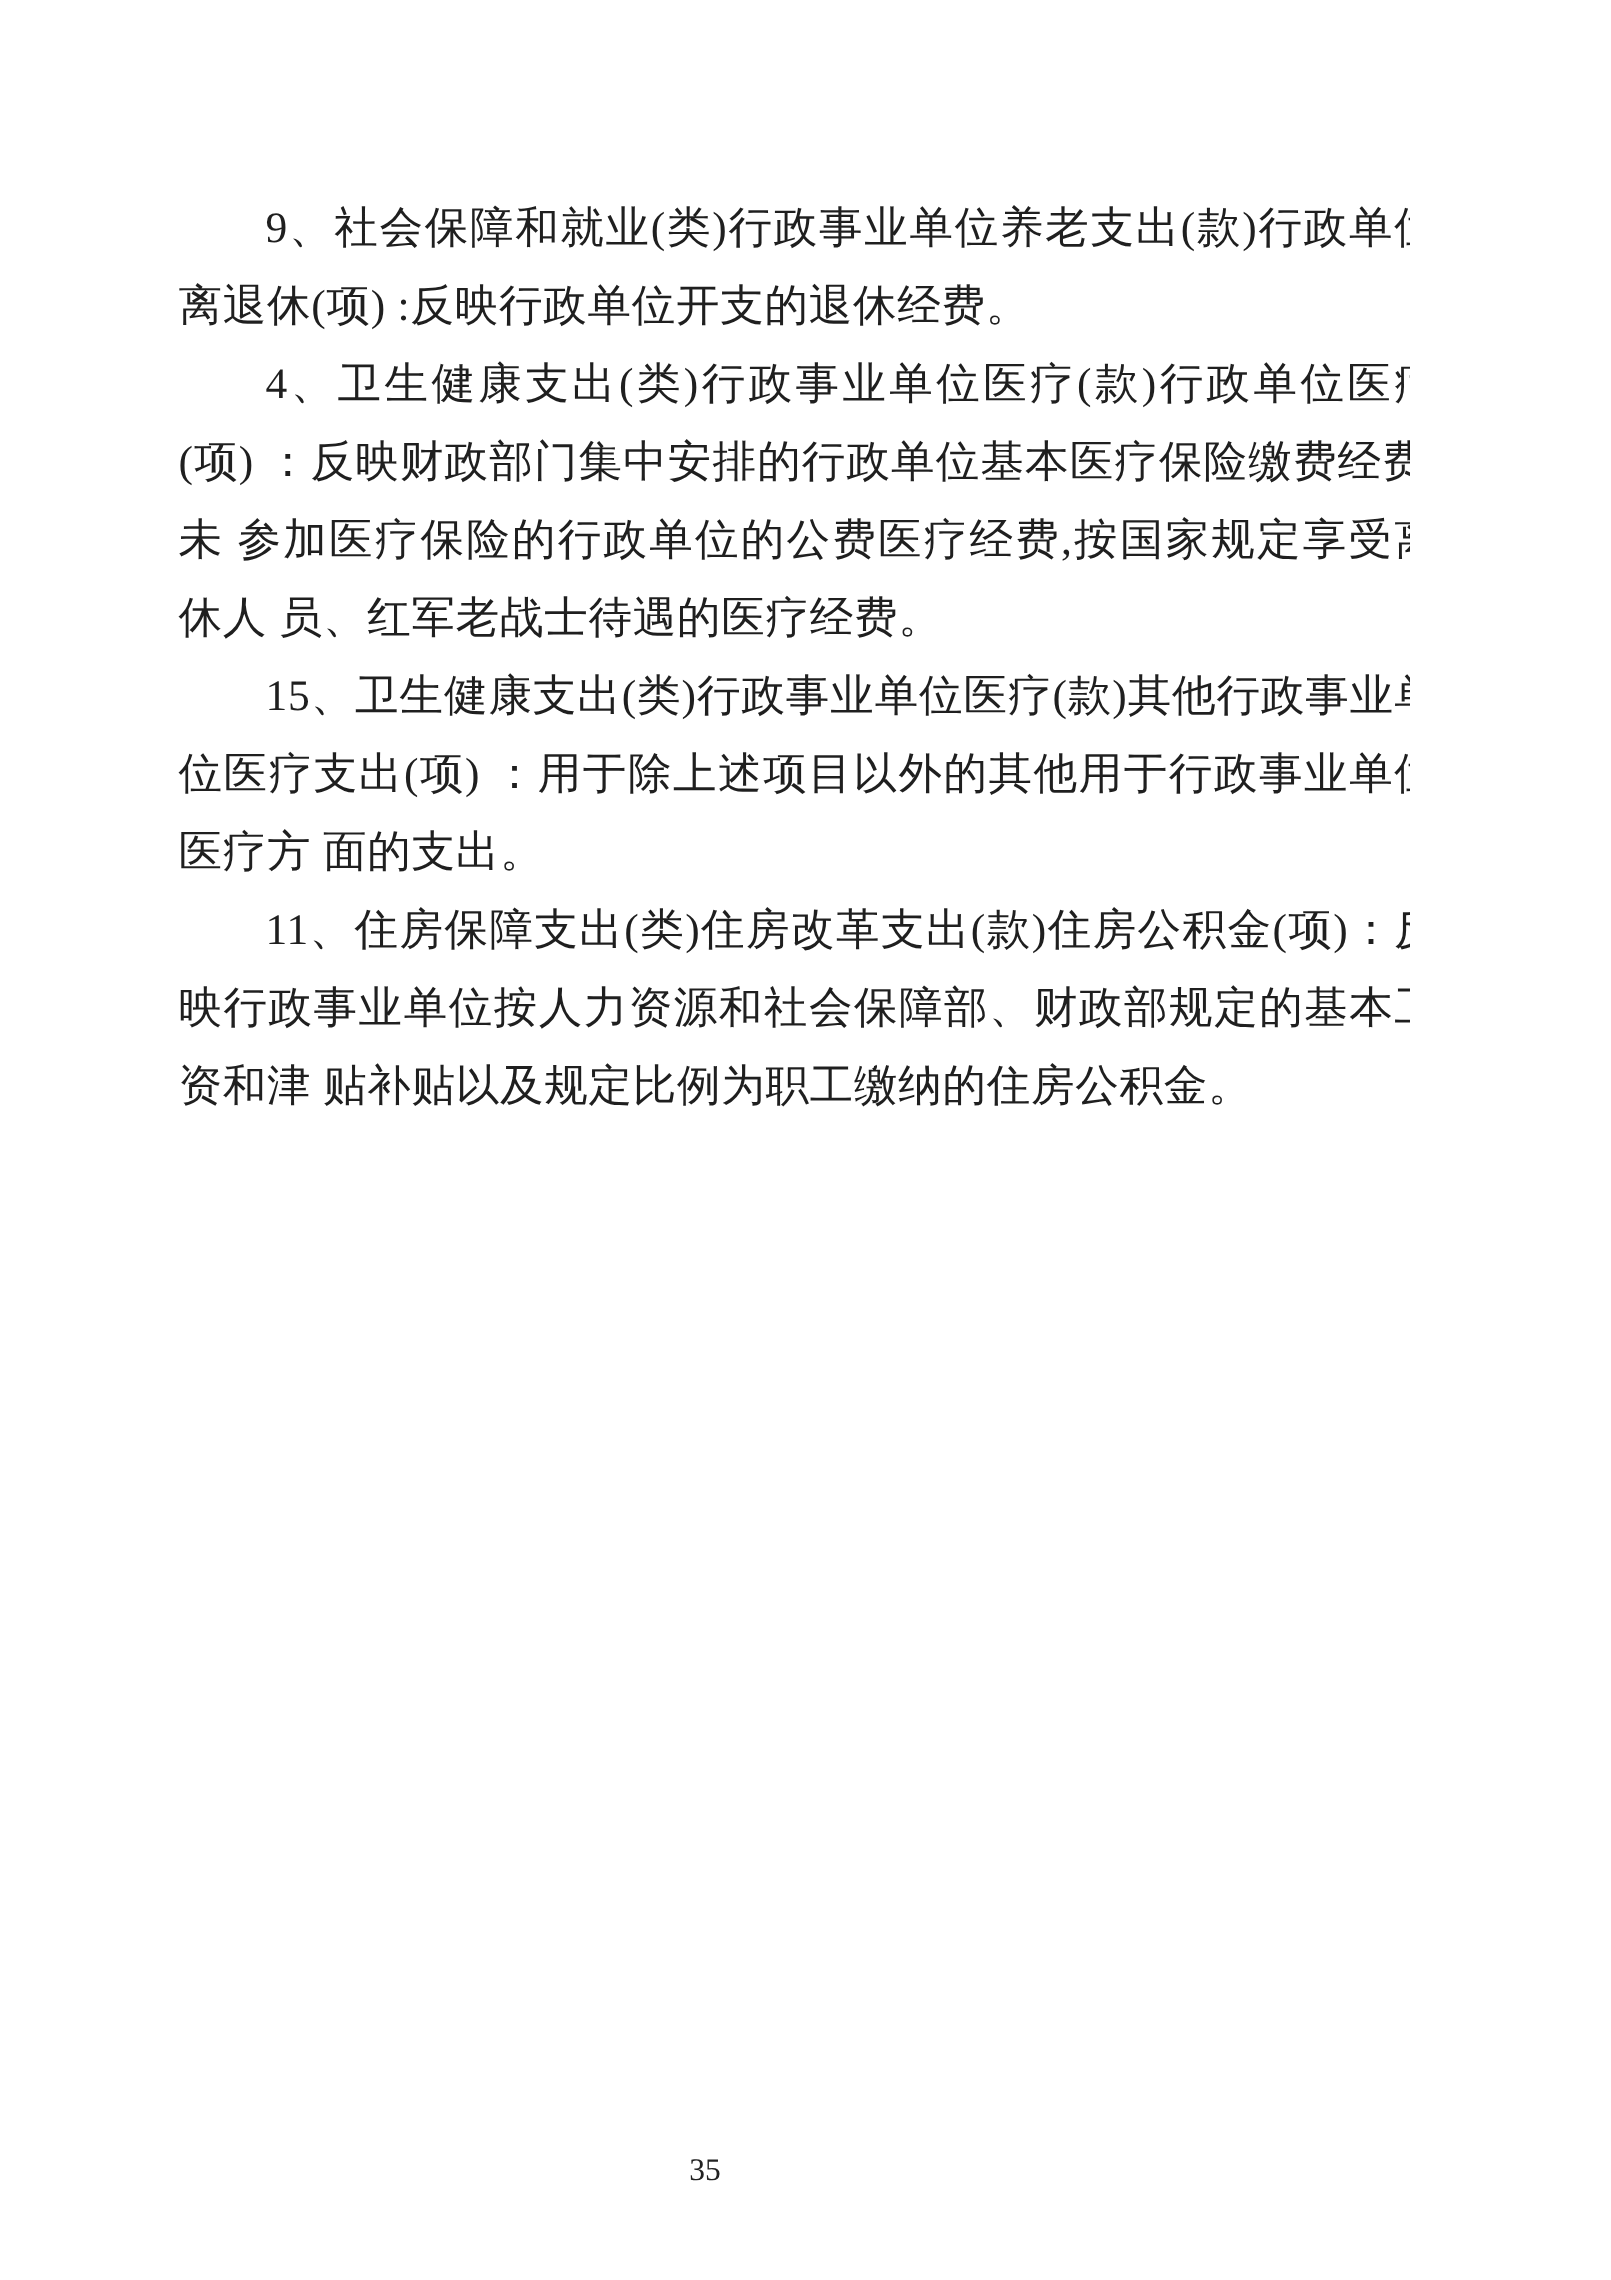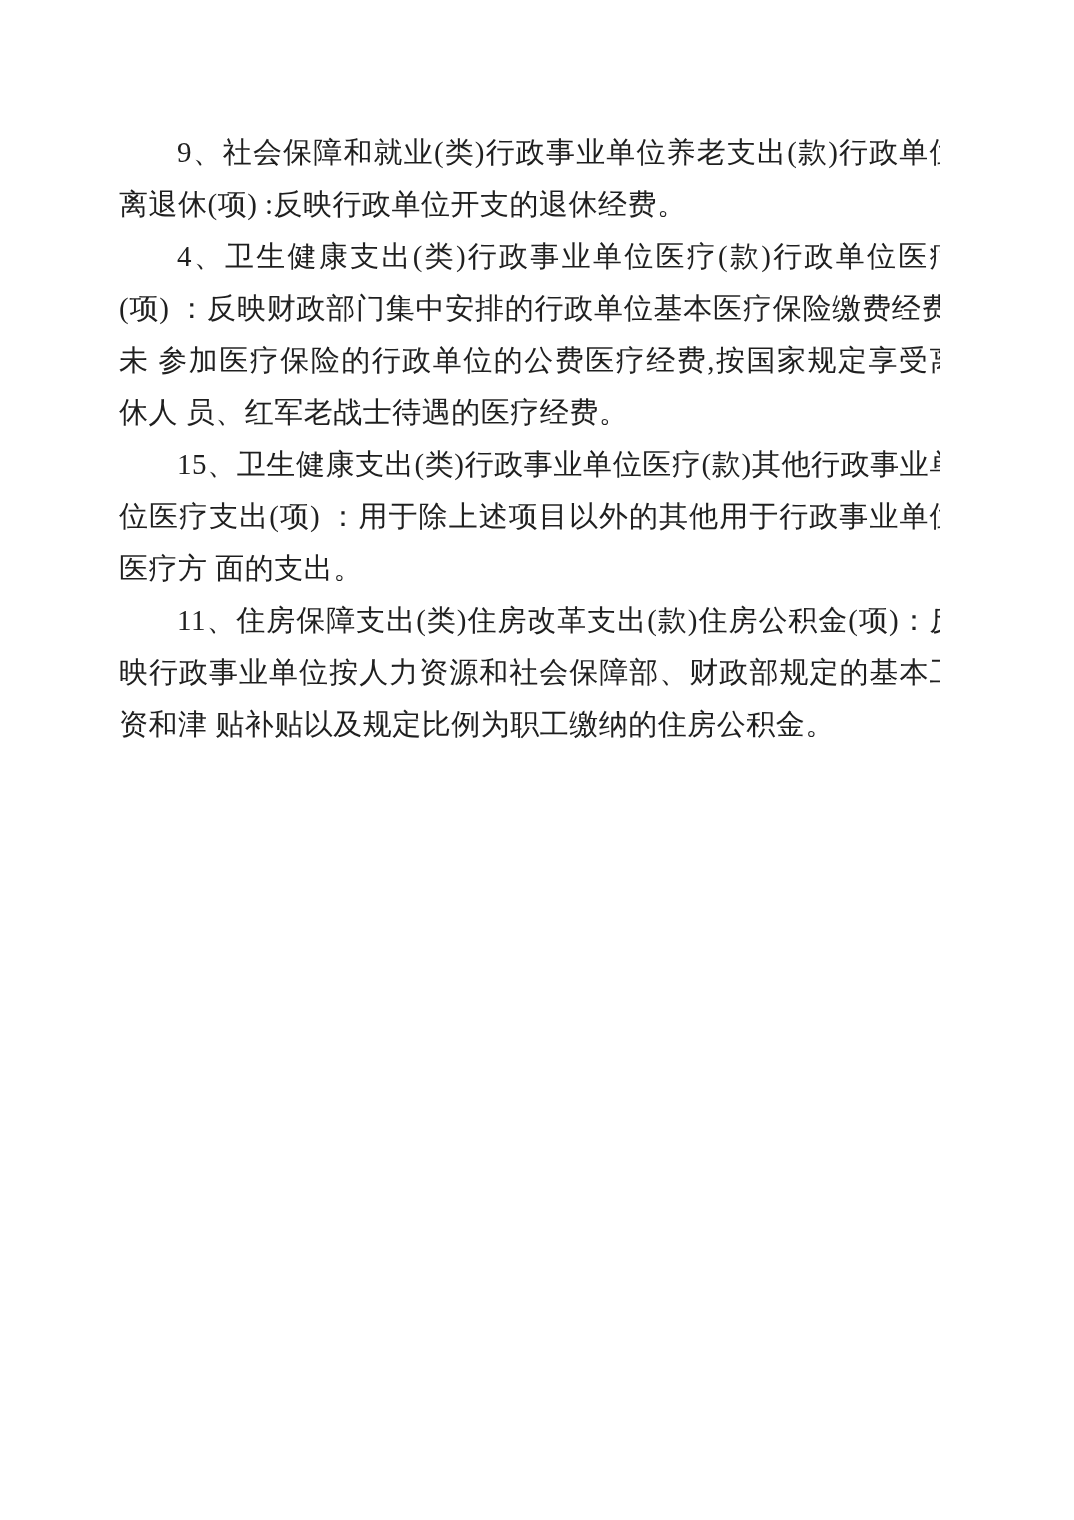"35" div.page-number { html: none -> <div>35</div> }
